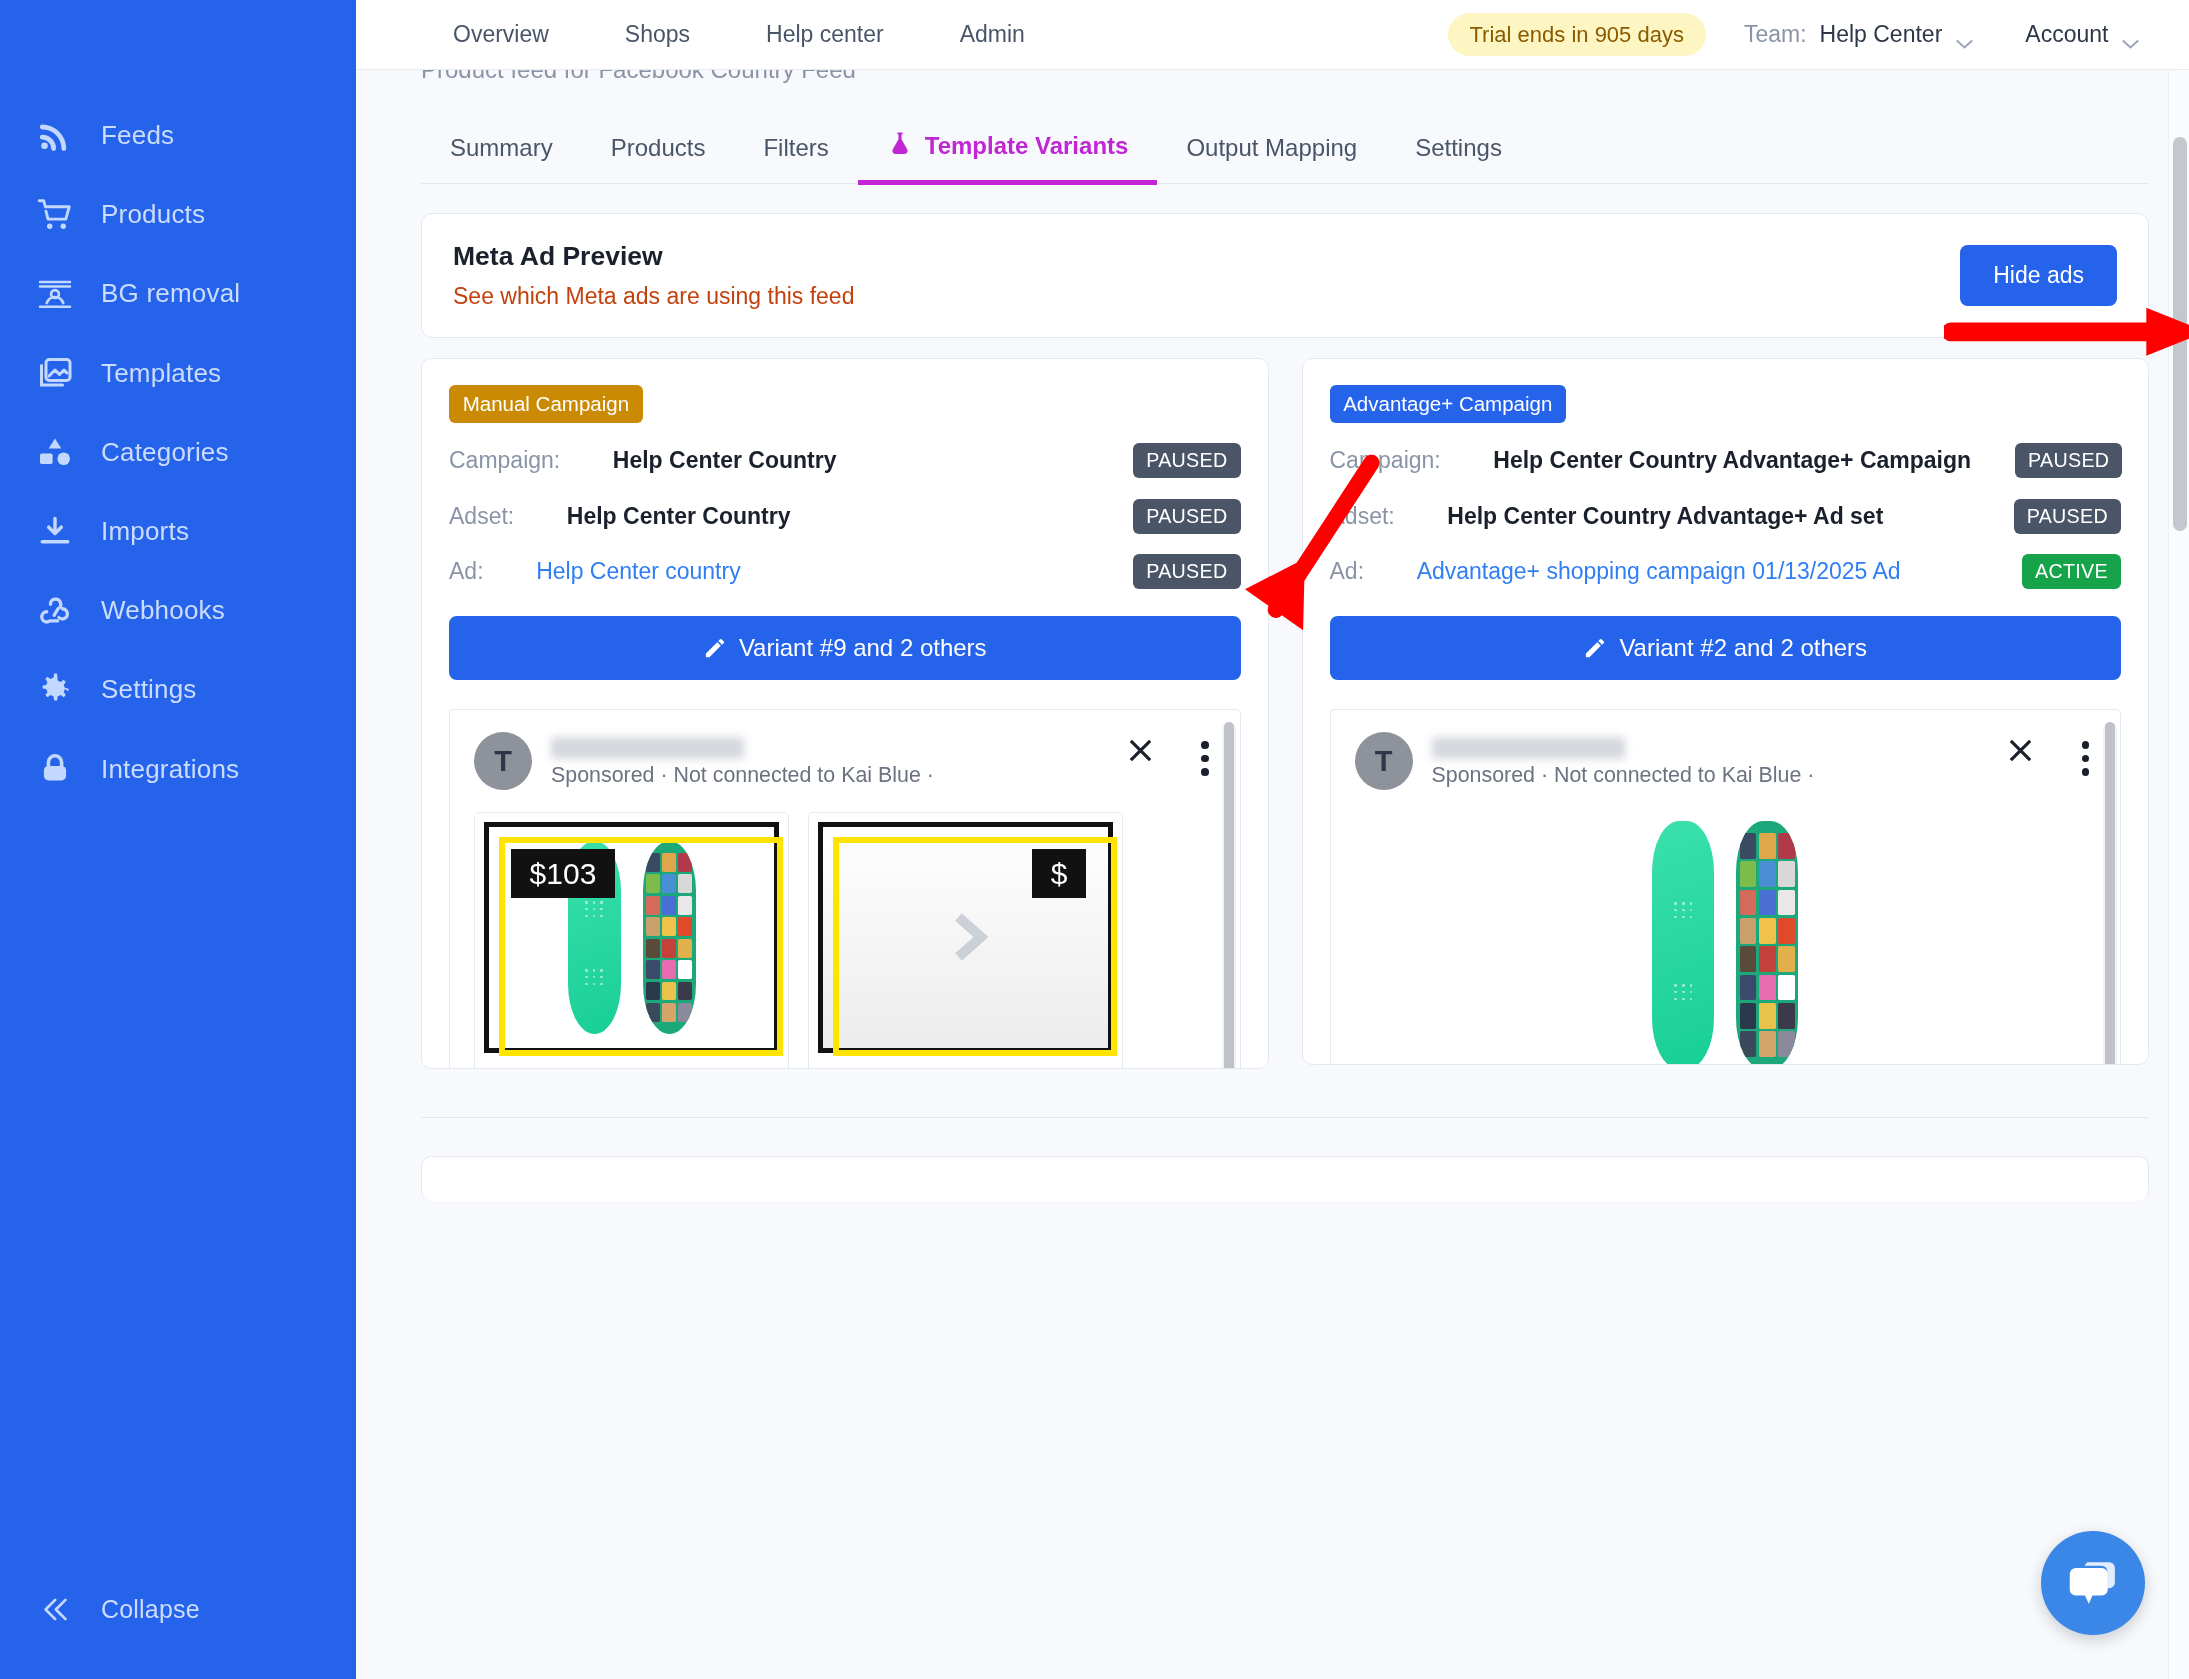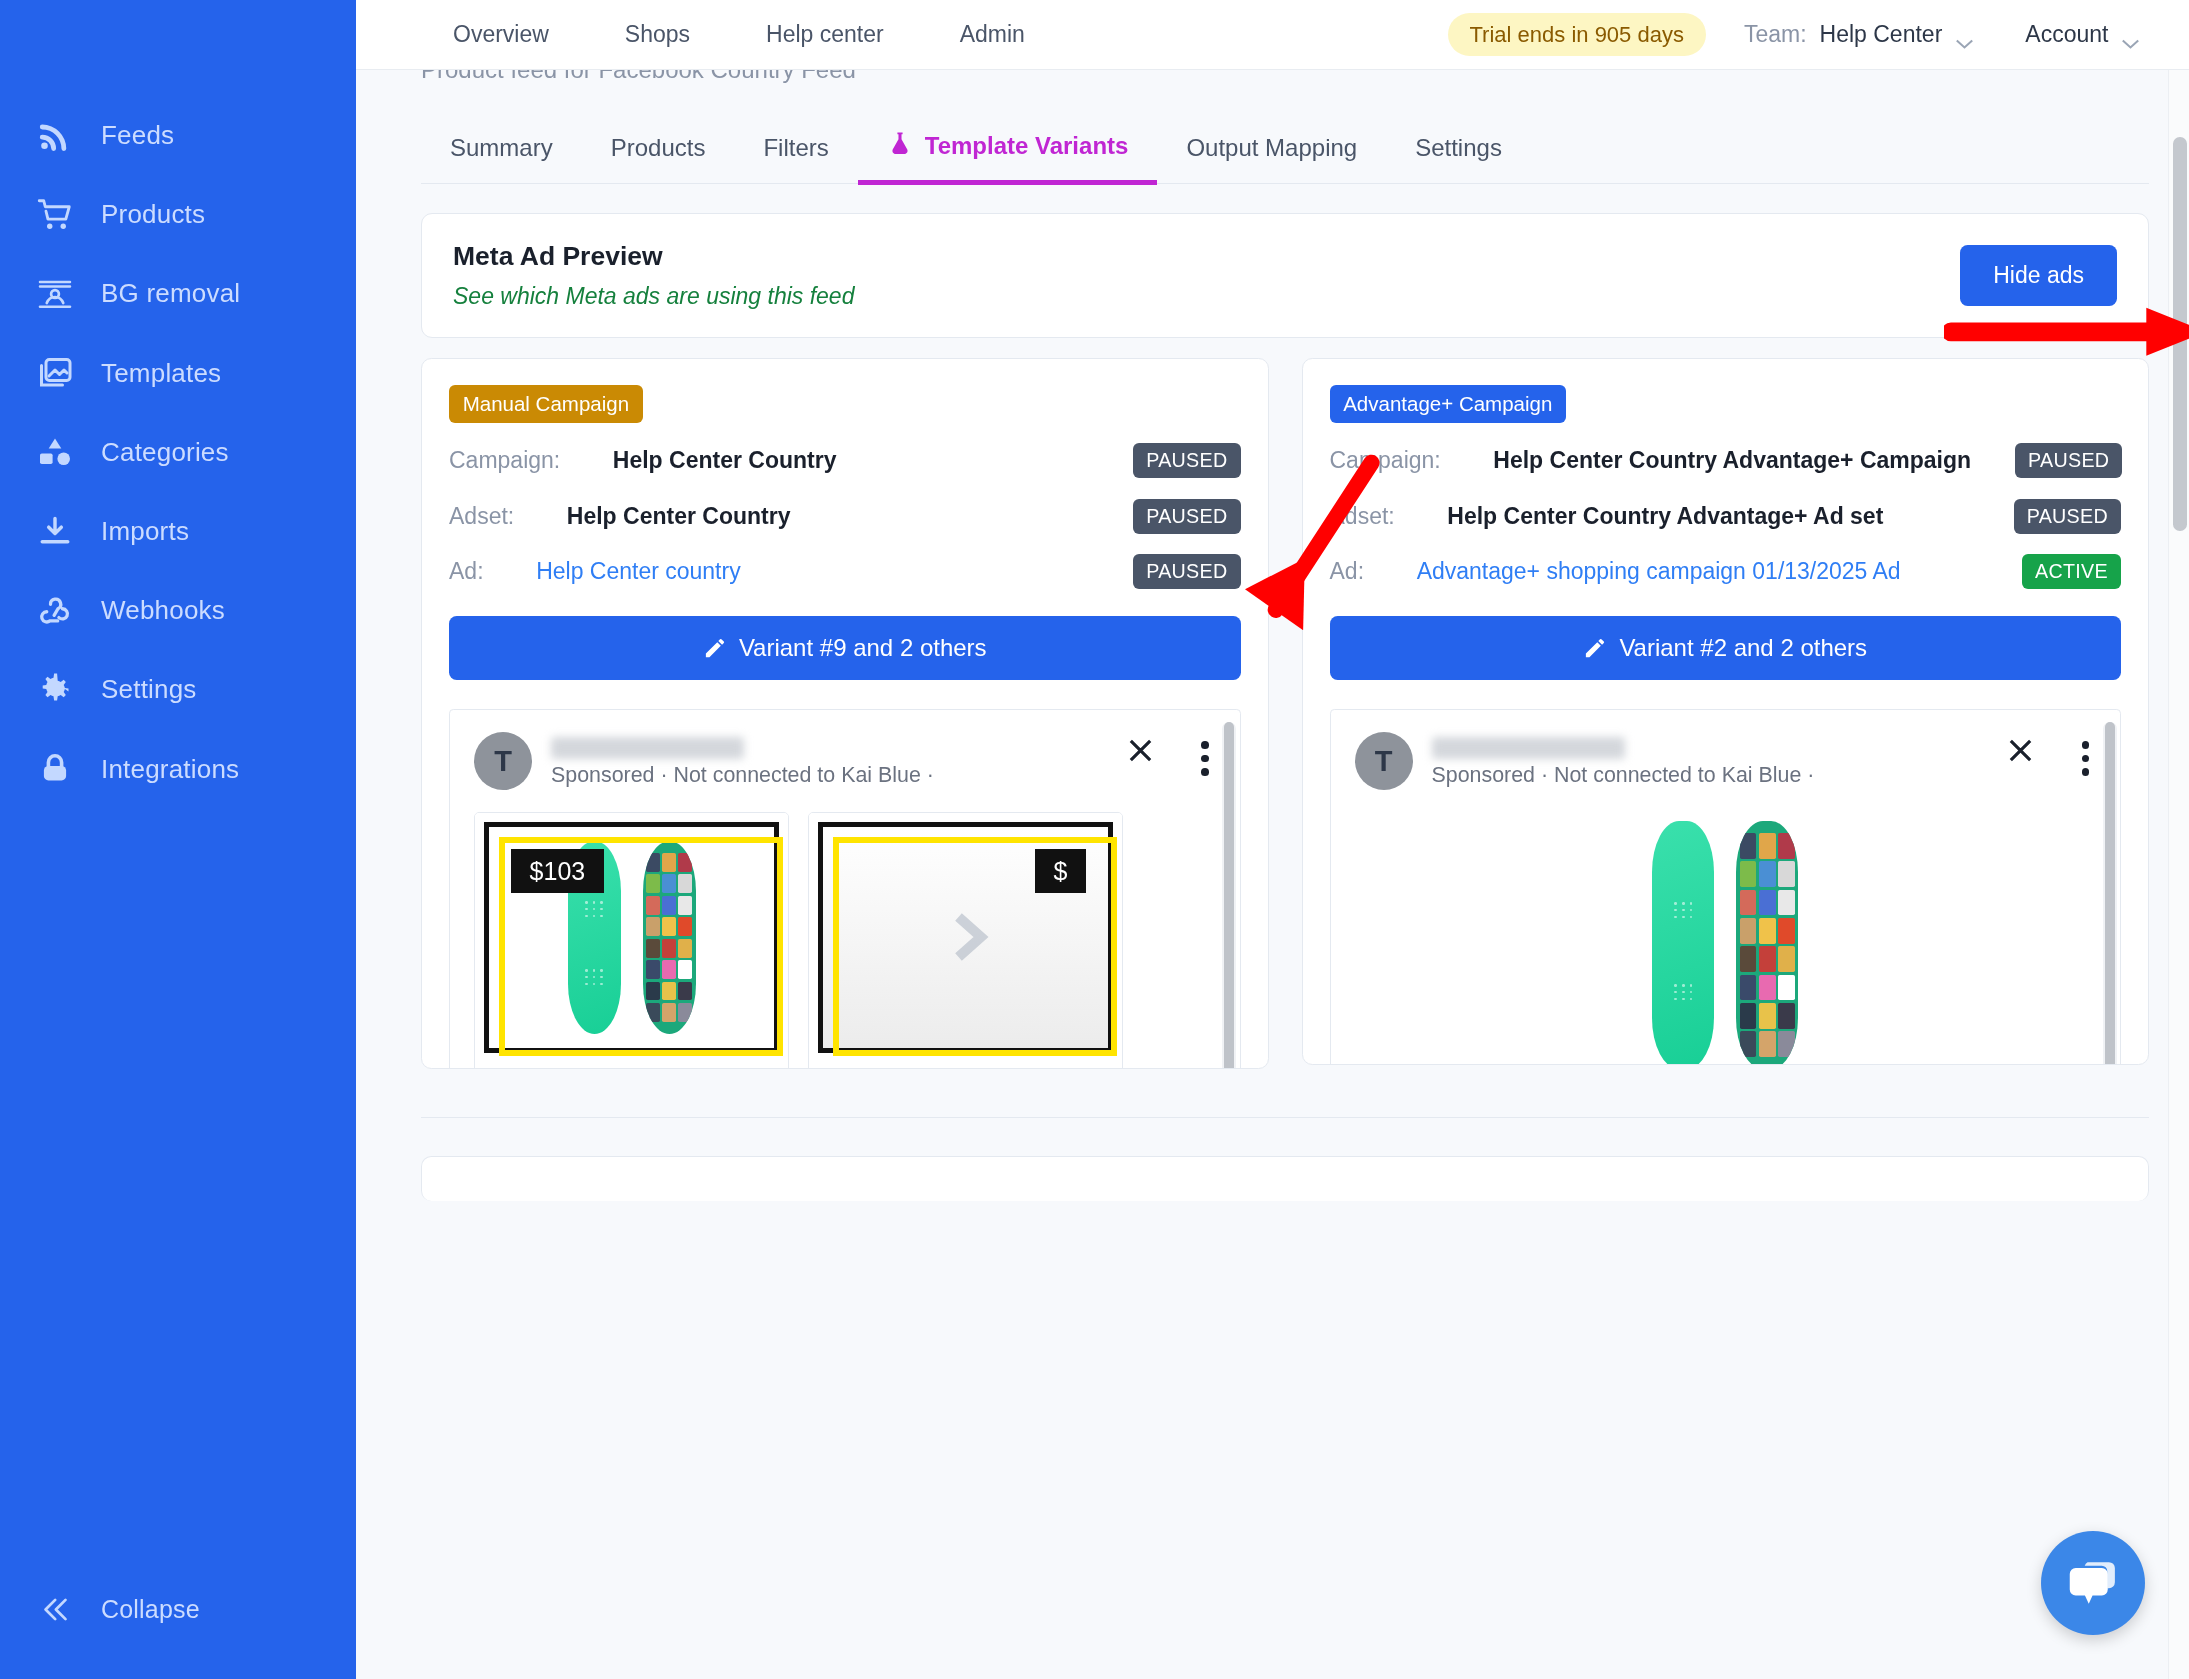"See which Meta ads are" .meta-sub { color: #15803d -> #c2410c; font-style: italic -> none }
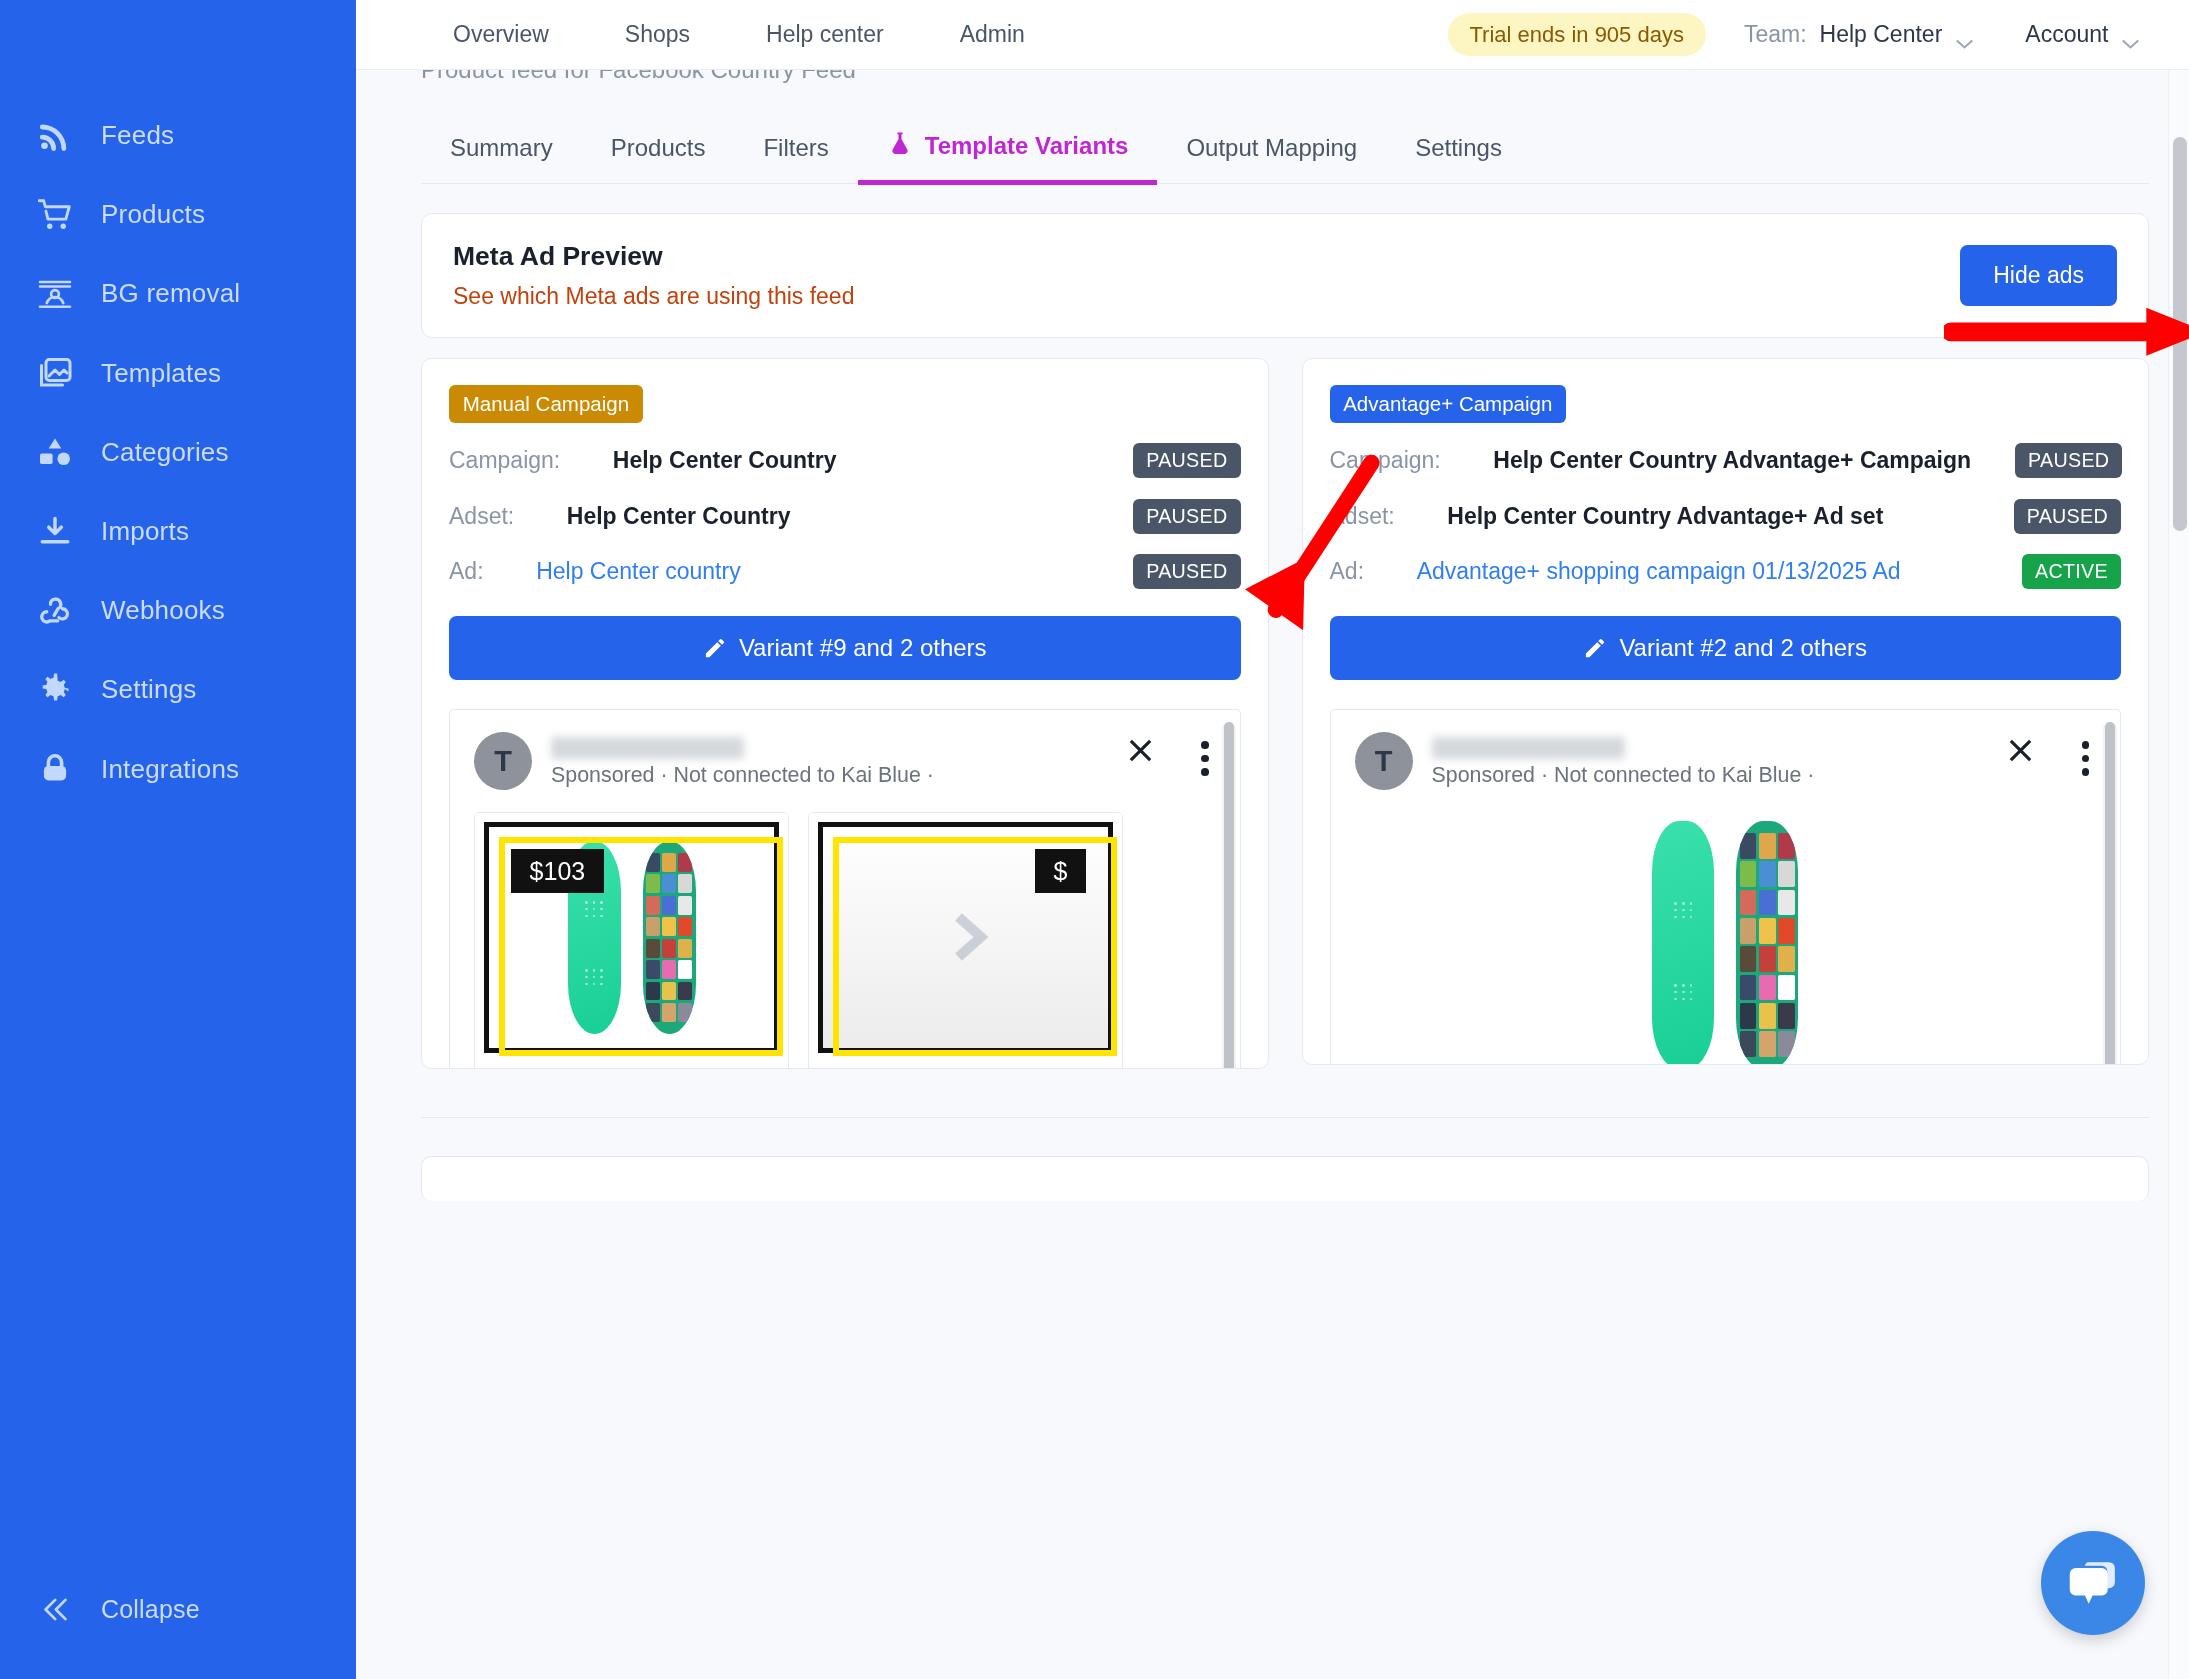"$103" .price-tag { font-size: 25px -> 30px }
